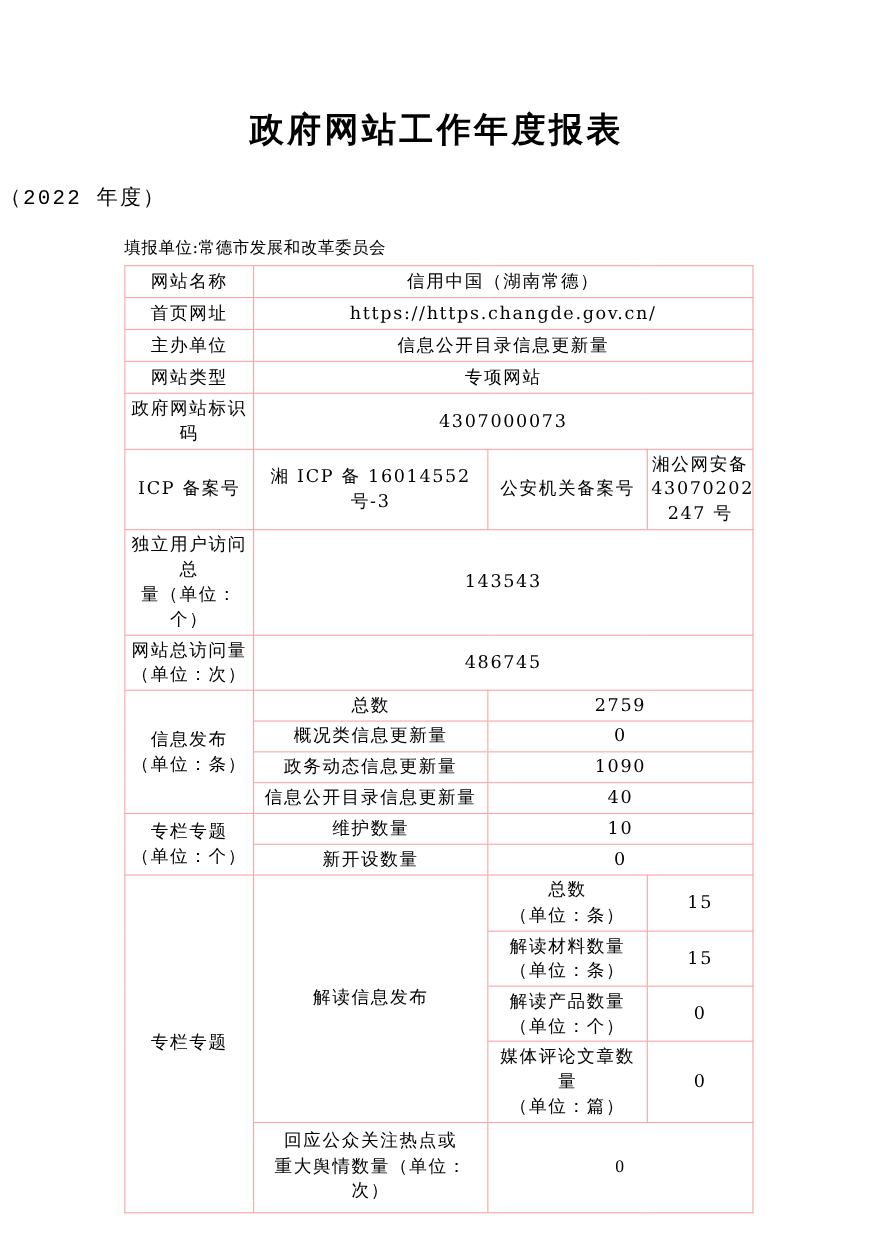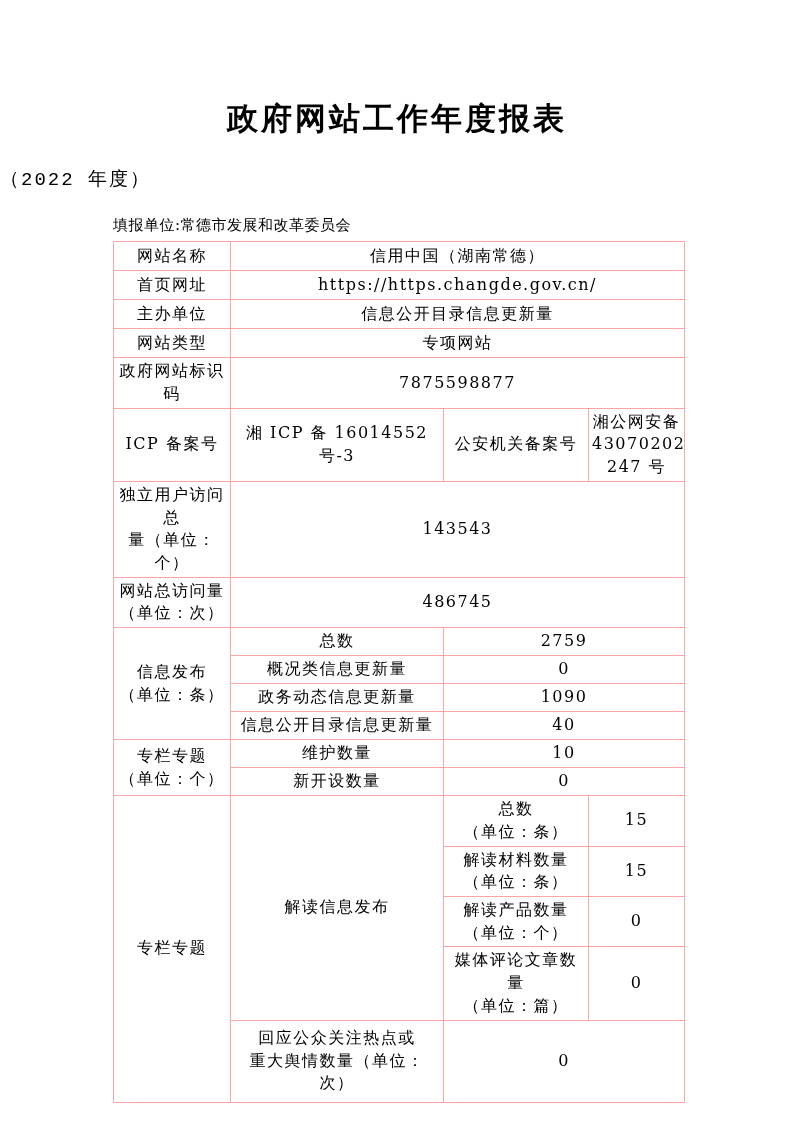"7875598877" td { text: 7875598877 -> 4307000073 }
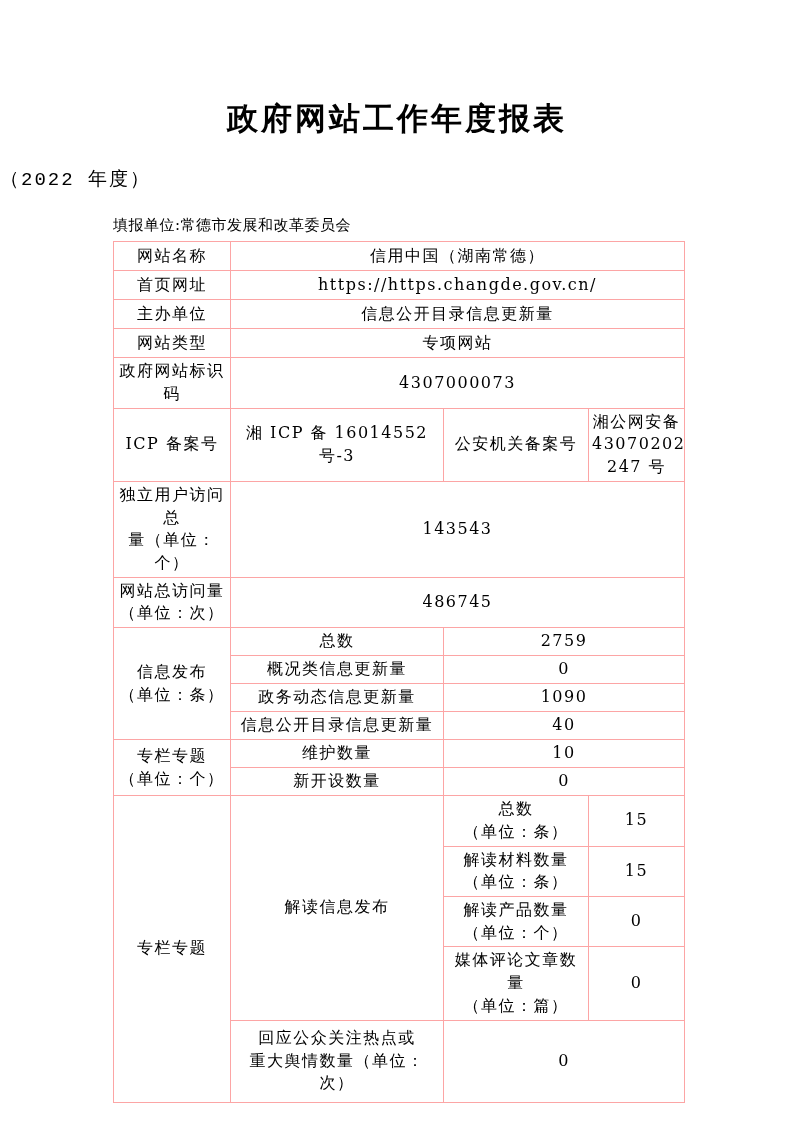"回应公众关注热点或" tr.h82 { font-family: none -> Liberation Serif, serif }
